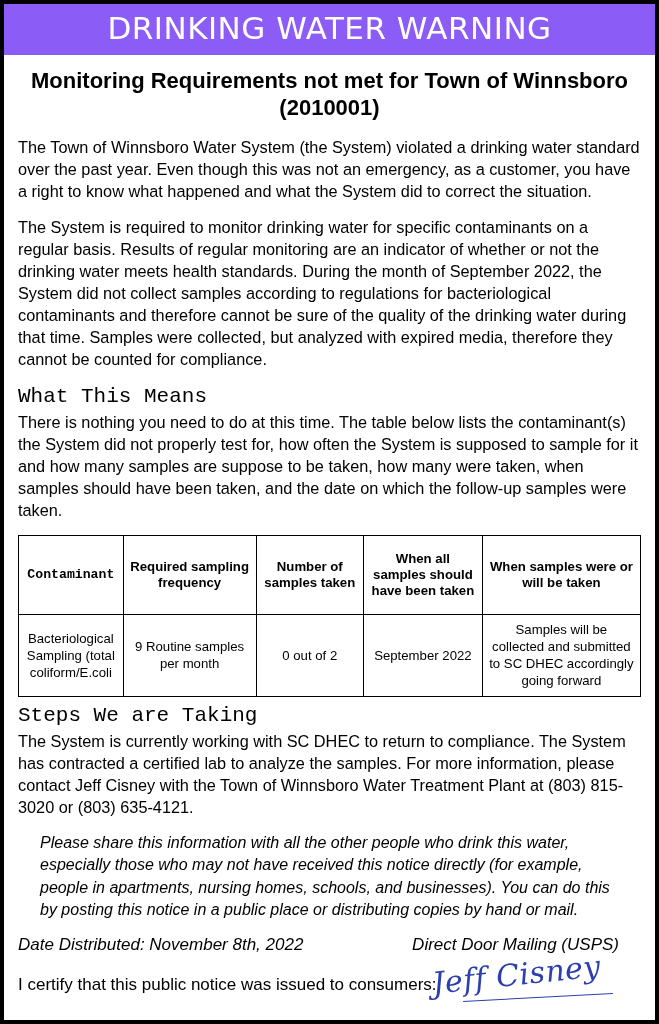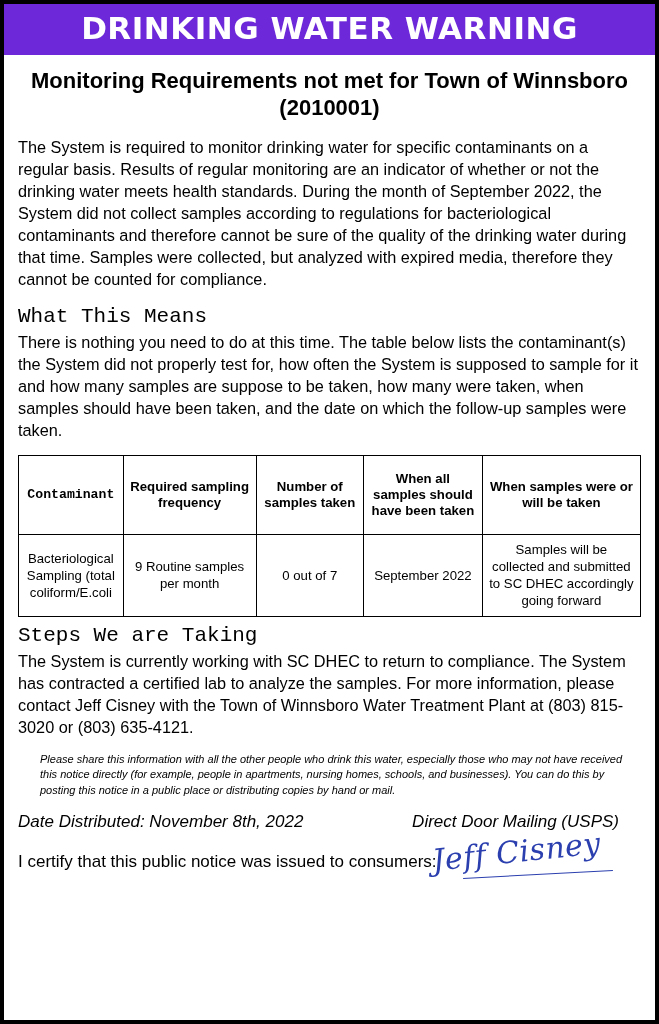"DRINKING WATER WARNING" .banner { background: #6d28d9 -> #8b5cf6; font-weight: bold -> normal }
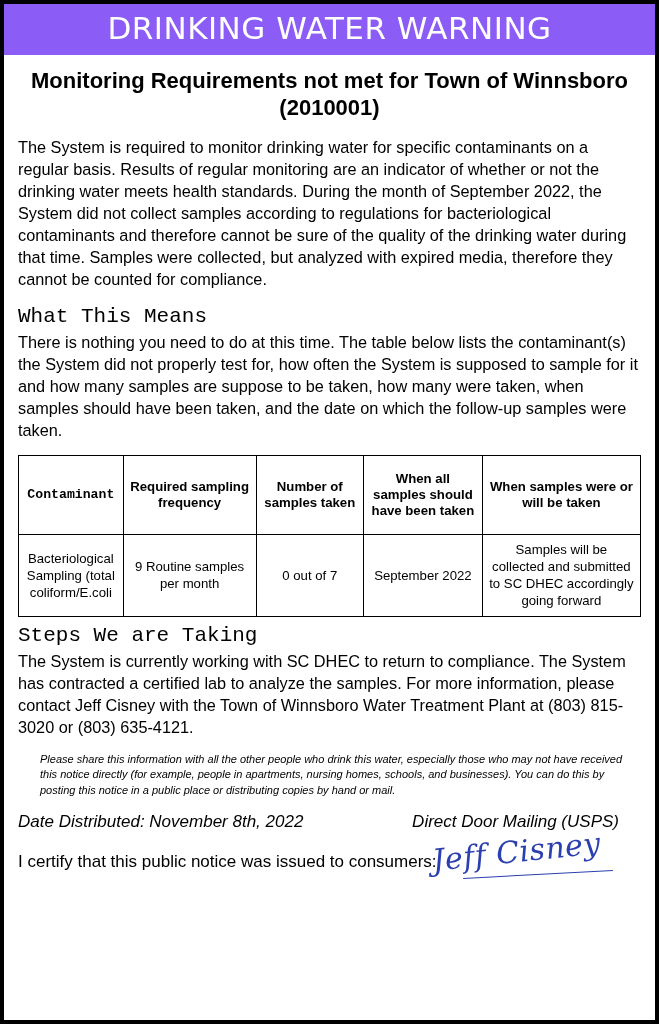"The Town of Winnsboro Water" p.body-text { html: none -> <p>The Town of Winnsboro Water System (the System) violated a drinking water standard over the past year. Even though this was not an emergency, as a customer, you have a right to know what happened and what the System did to correct the situation.</p> }
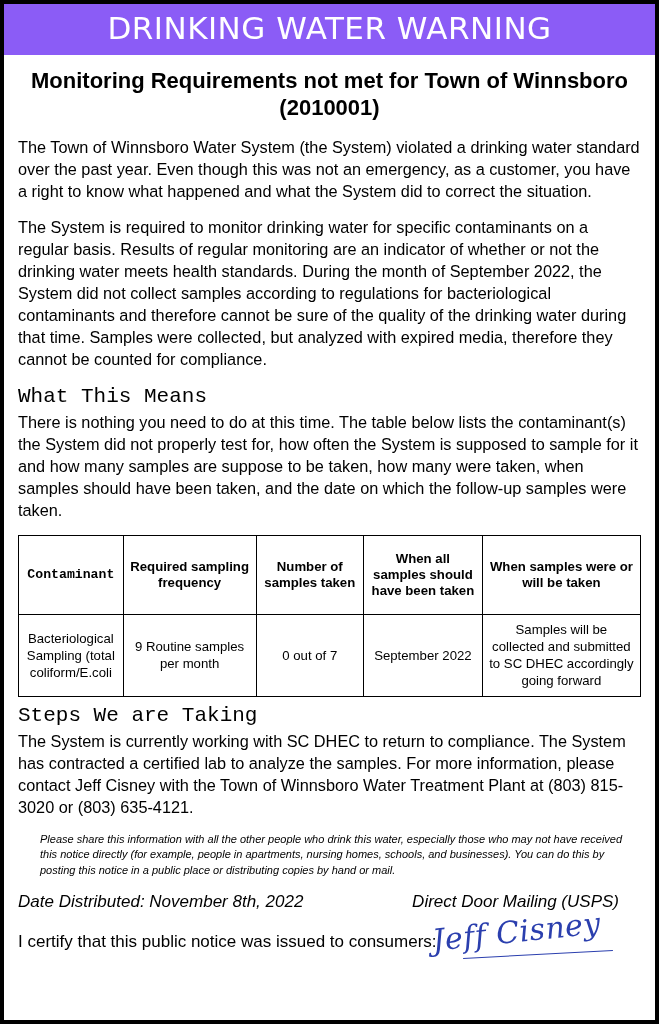"0 out of 7" td { text: 7 -> 2 }
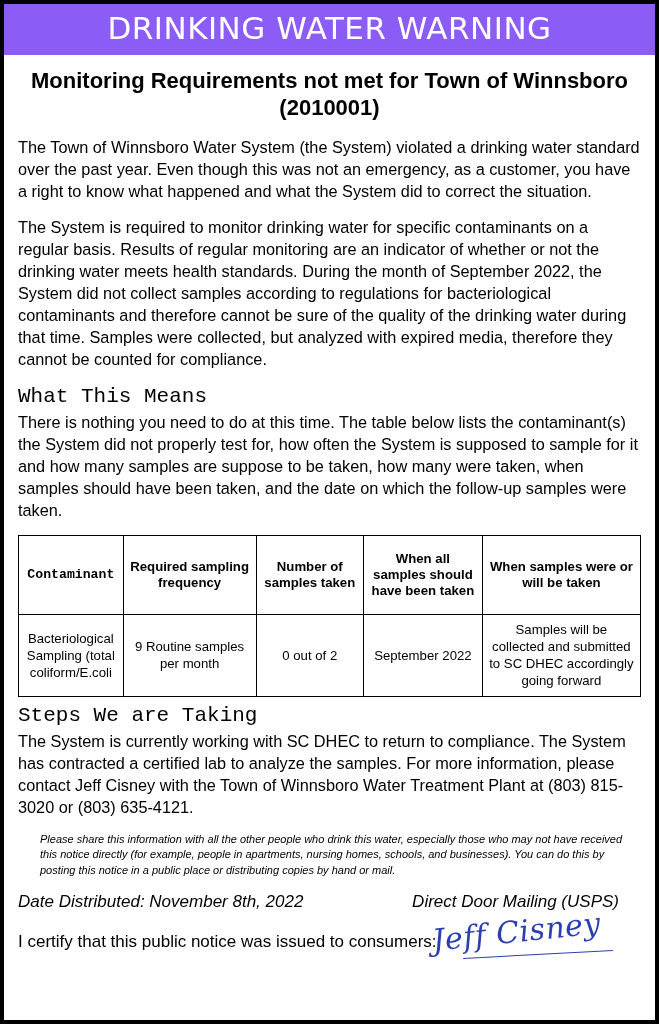"Please share this information with" .share-note { font-size: 11px -> 16px }
